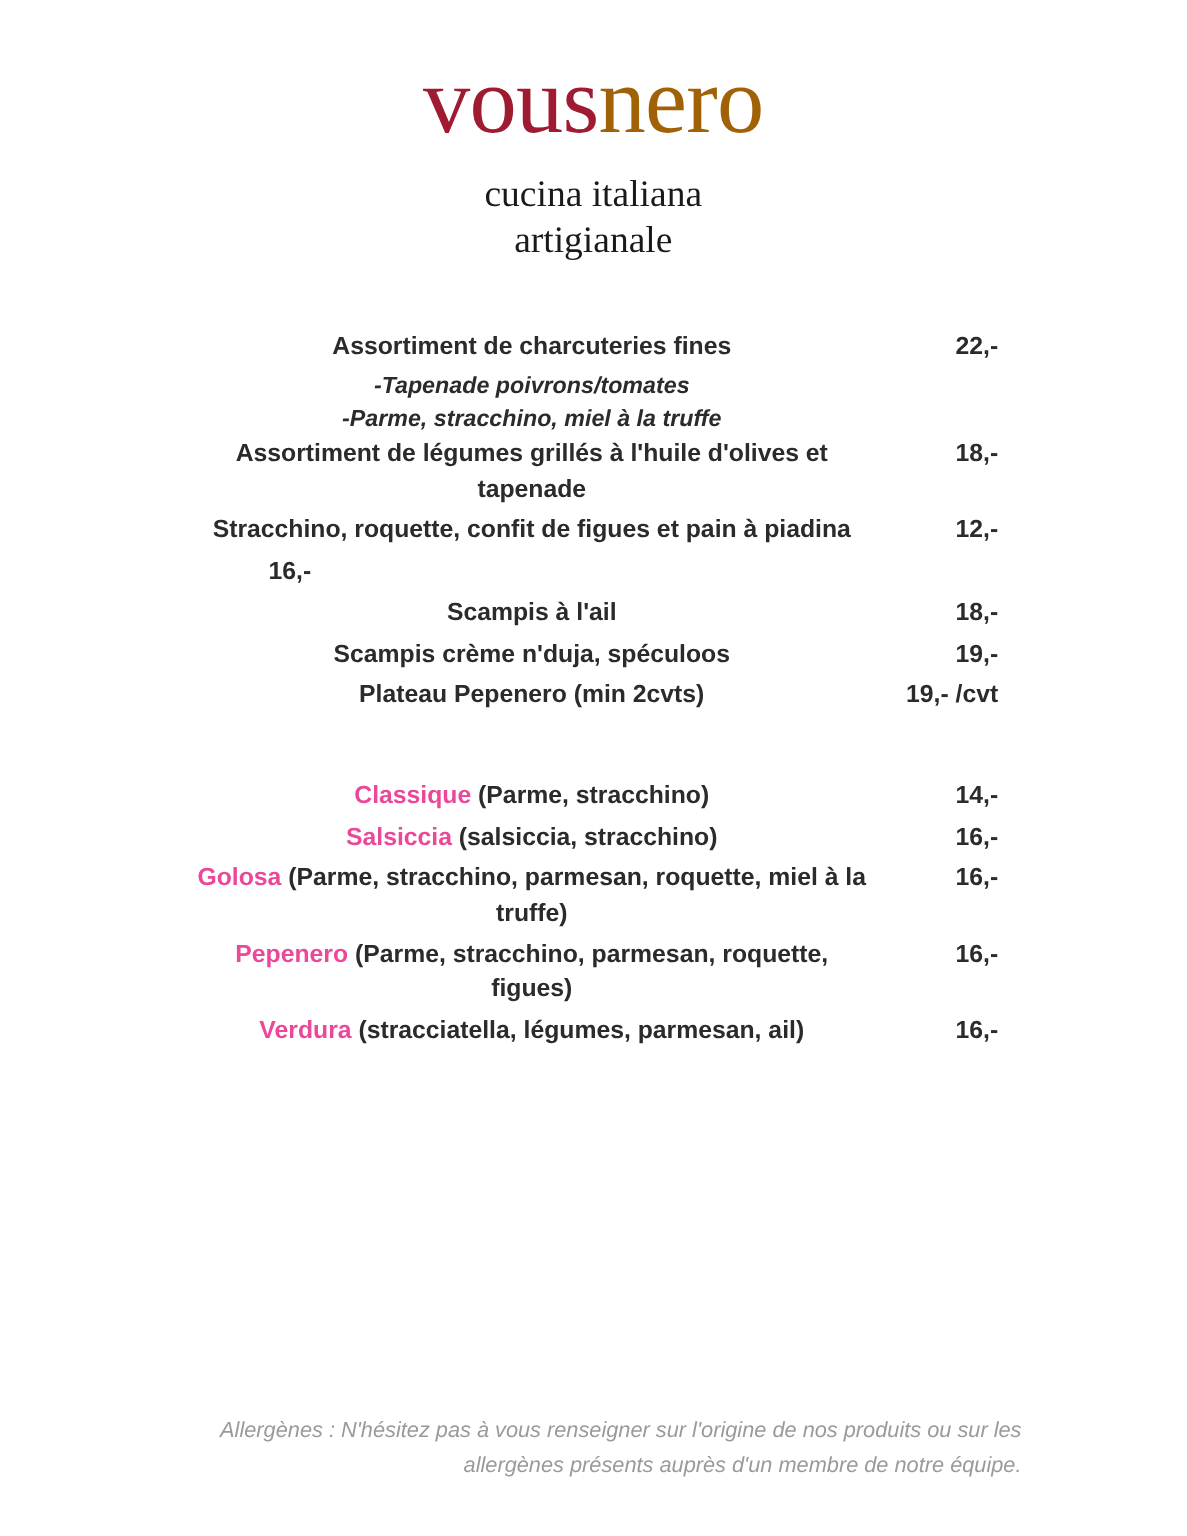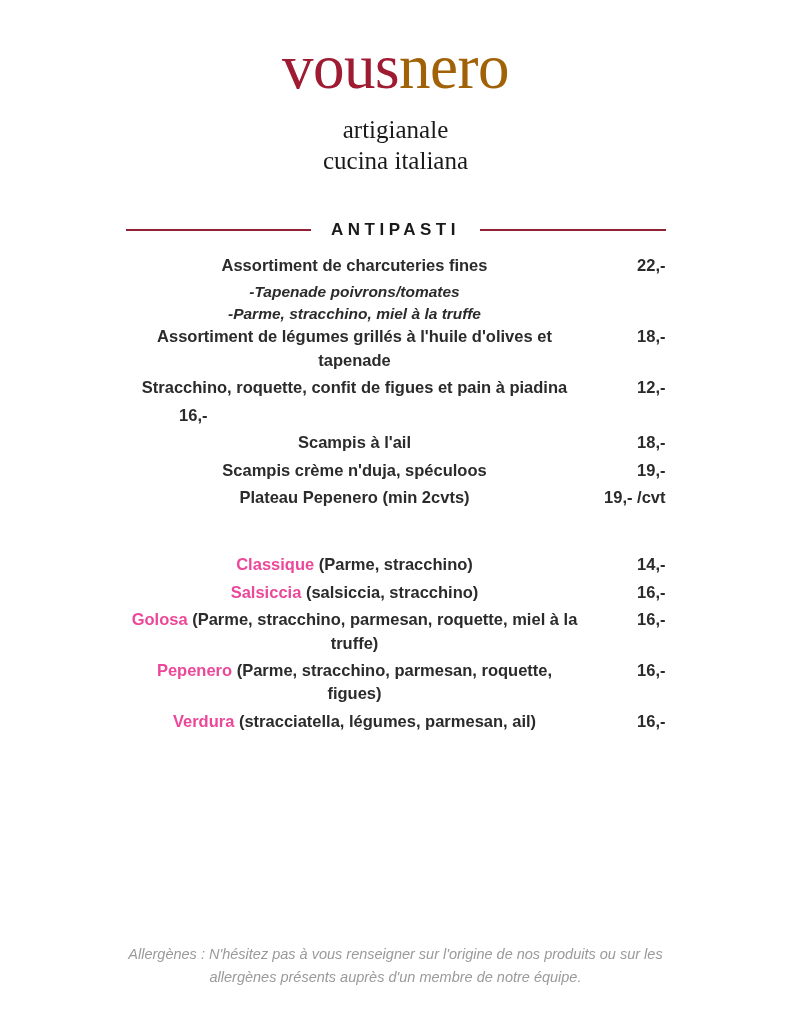"artigianale" div { order: before "cucina italiana" -> after "cucina italiana" }
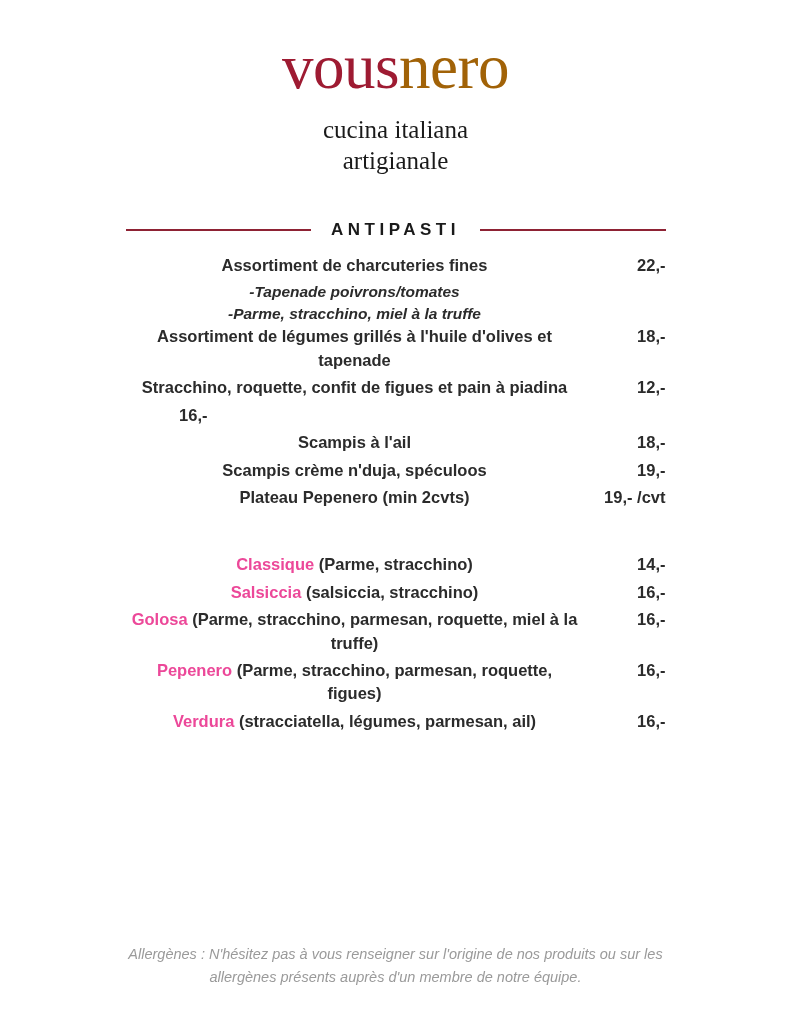"ANTIPASTI" div.section-head { html: <div> <span></span> <span>ANTIPASTI</span> <span></span> </div> -> none }
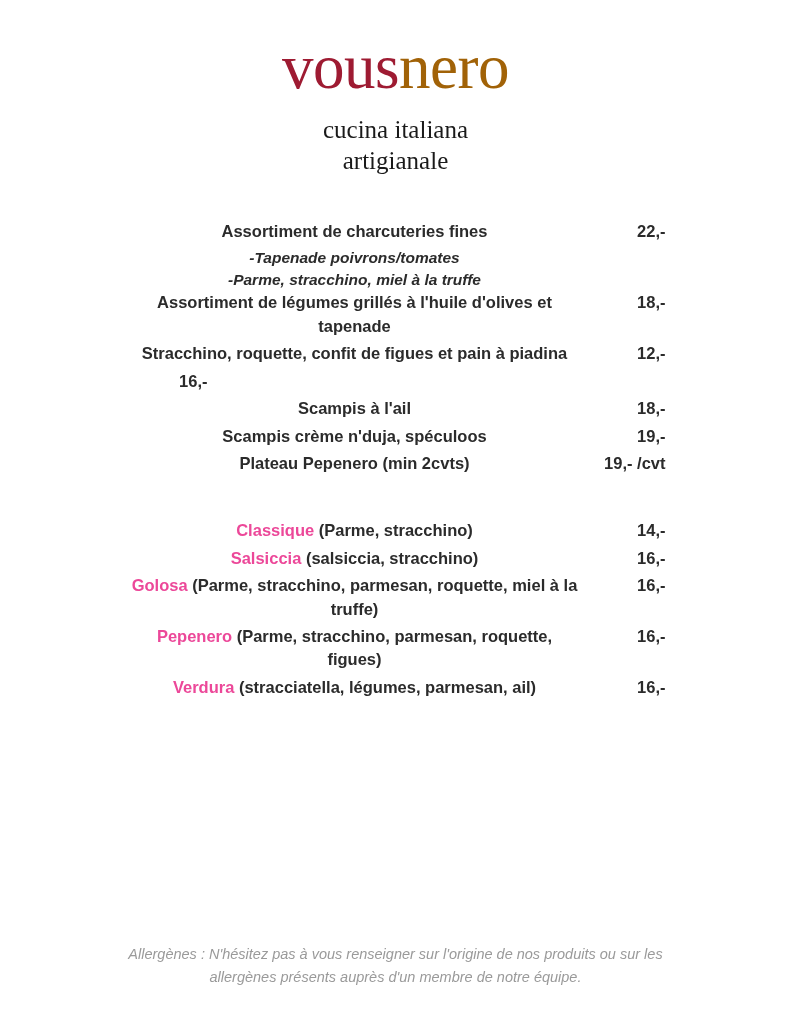"Allergènes : N'hésitez pas à" .allergen-note { text-align: center -> right }
